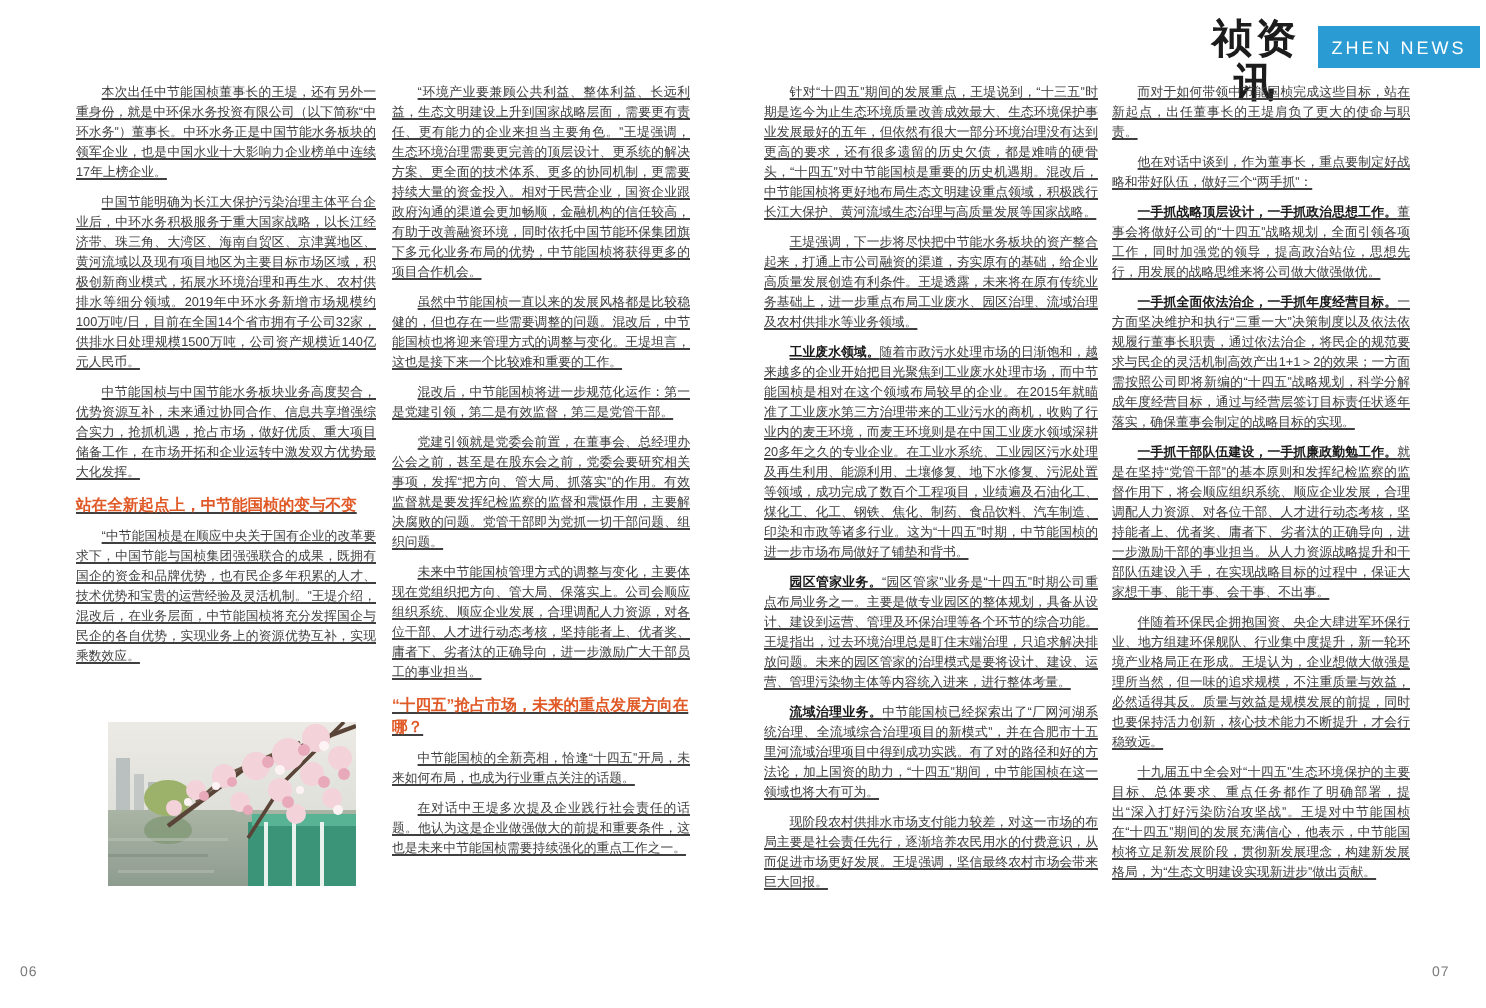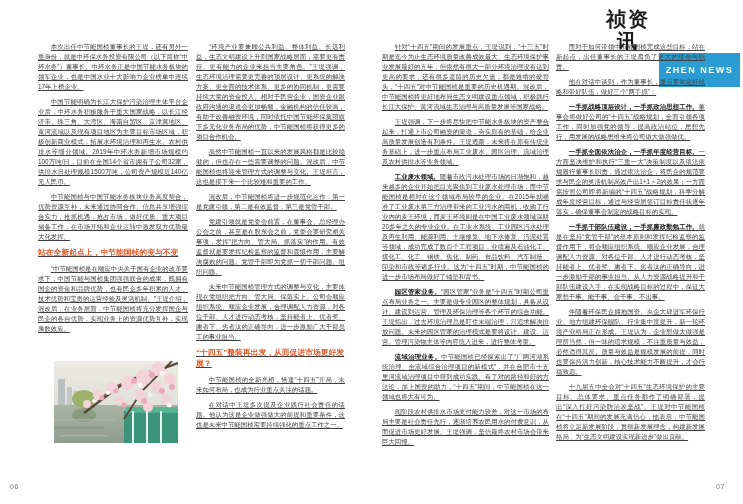"ZHEN NEWS" .news-banner { font-weight: bold -> normal; height: 34px -> 21px; margin-top: 40px -> none }
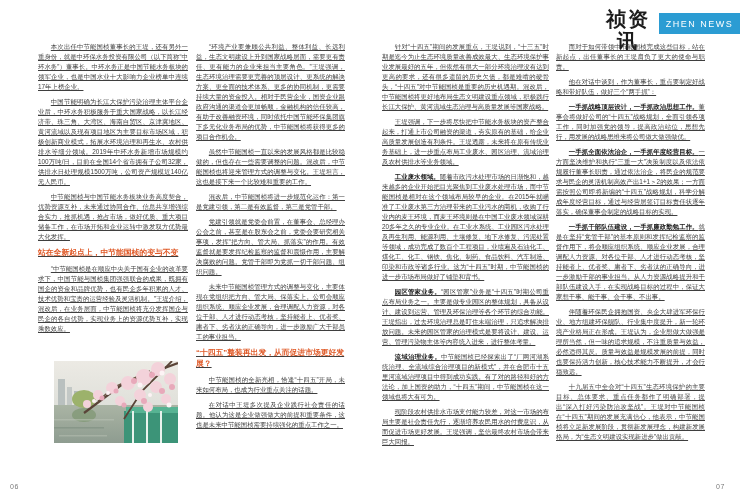"“十四五”整装再出发，从而促进市场更好发展？" div.sec-heading { text: 整装再出发，从而促进市场更好发展 -> 抢占市场，未来的重点发展方向在哪 }
